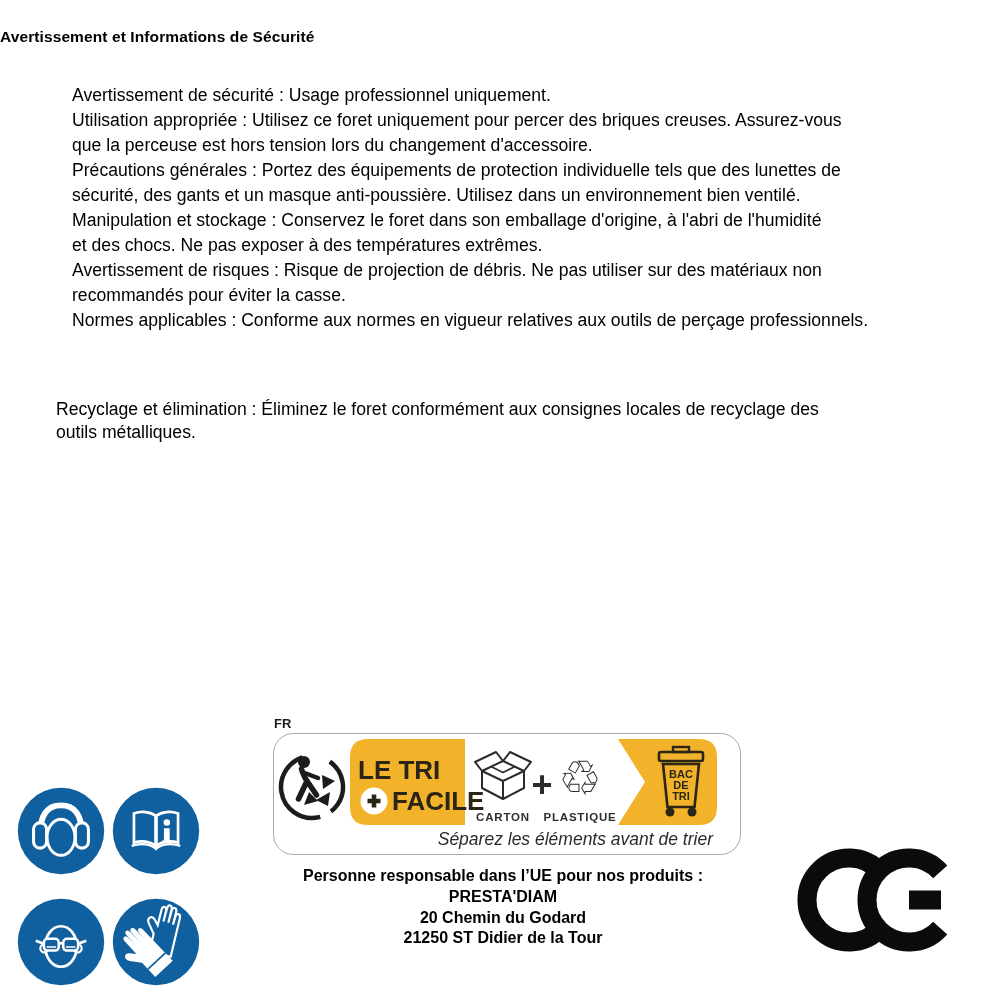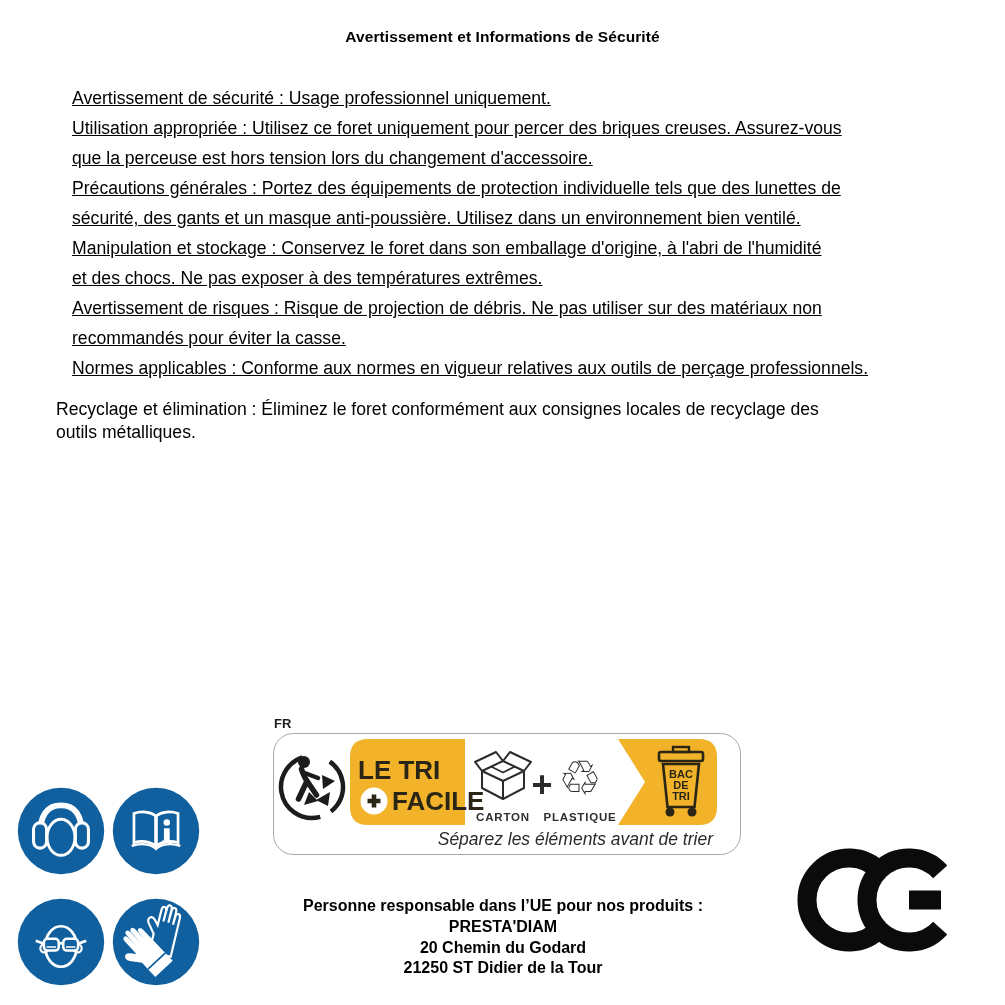"Avertissement et Informations de" .title { text-align: center -> left }
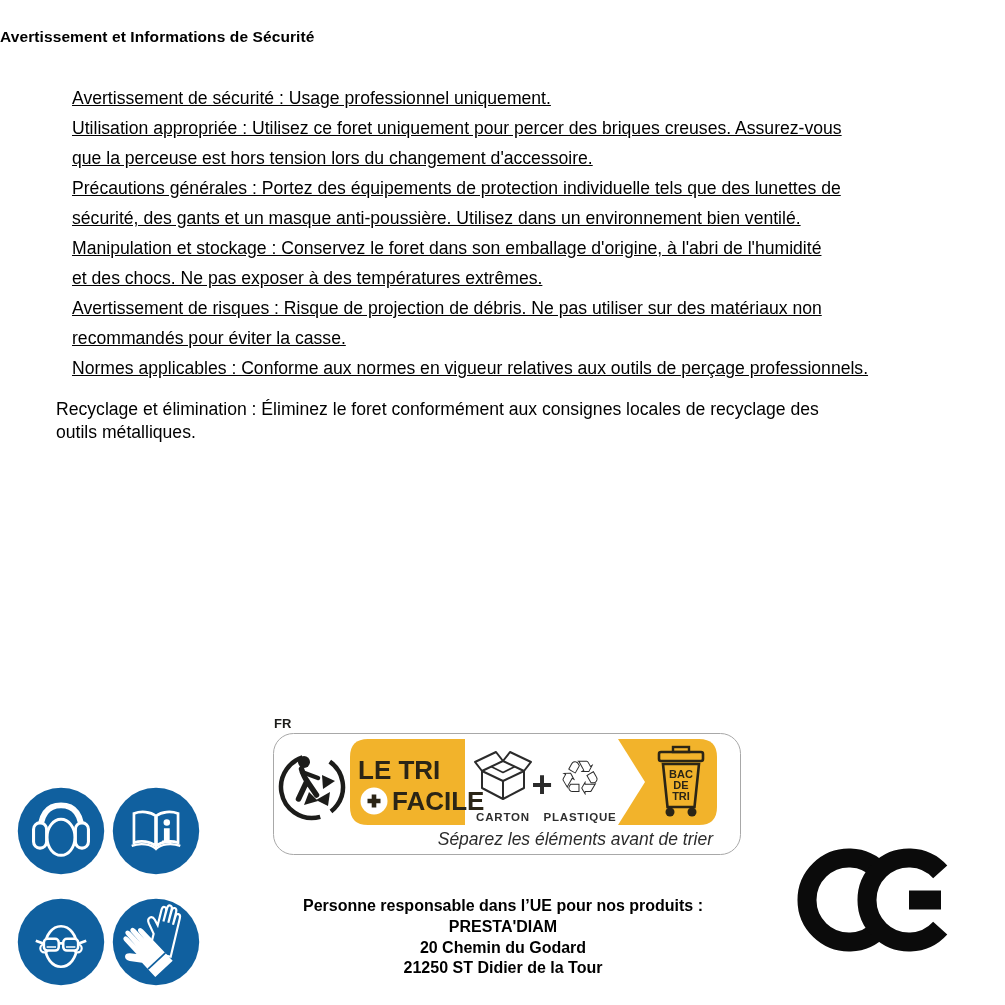"Avertissement de sécurité : Usage" .bodytext { line-height: 30px -> 25px; text-decoration: underline -> none }
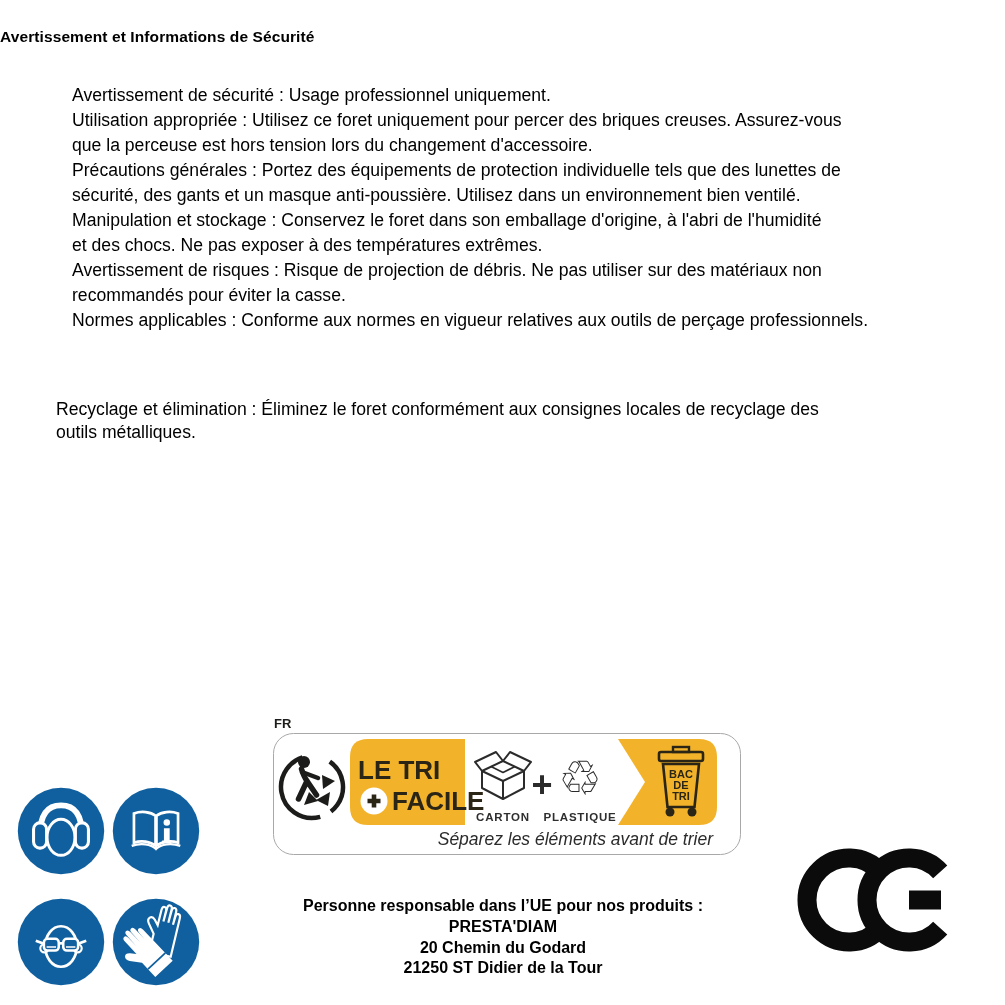"Personne responsable dans l’UE pour" .address { top: 896px -> 866px }
